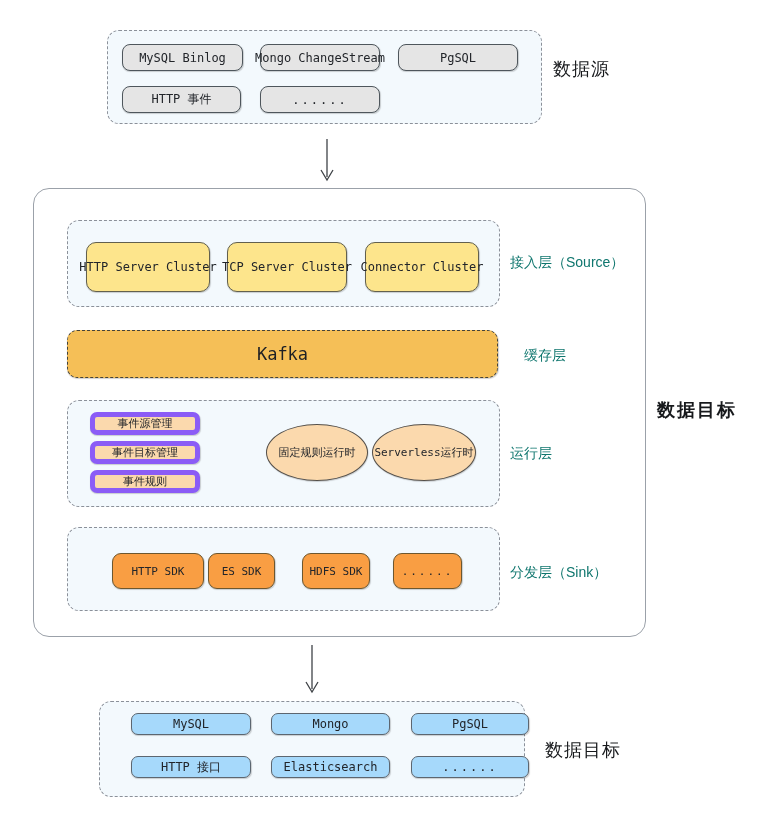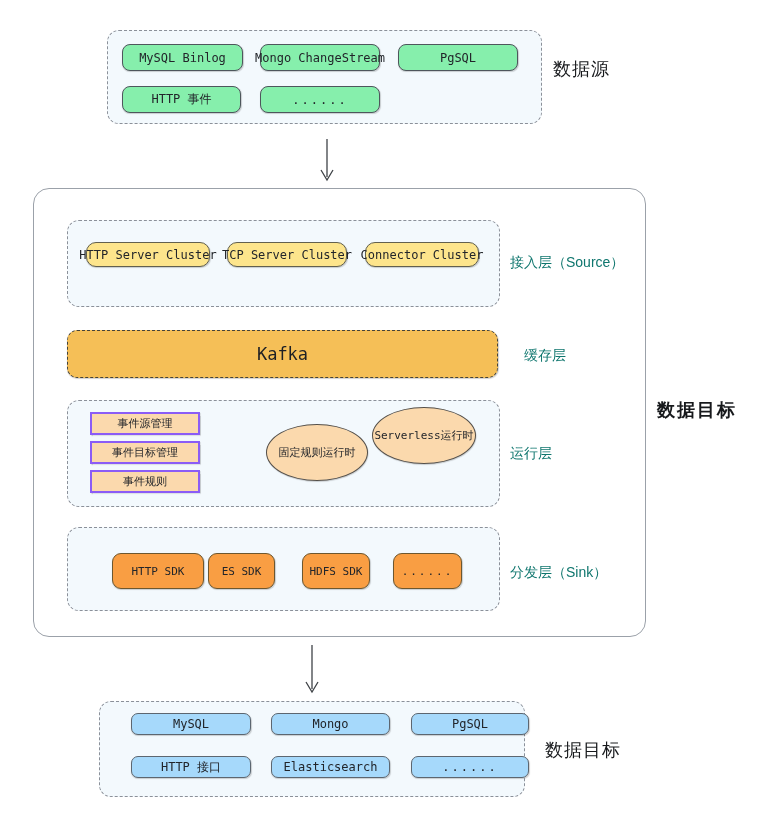"MySQL Binlog" .ds-node { background: #86efac -> #e5e5e5 }
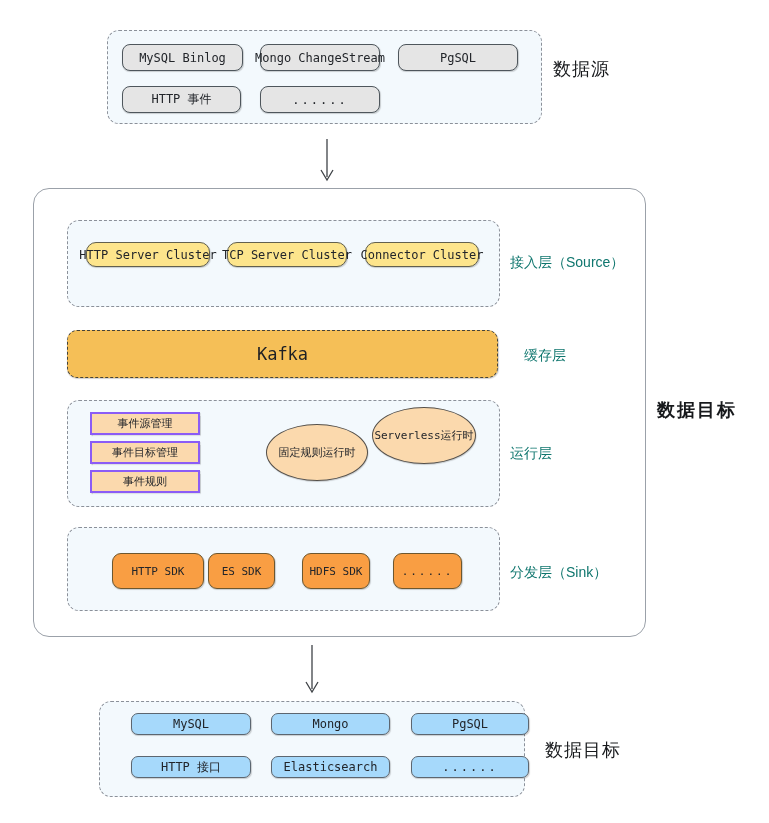"HTTP Server Cluster" .yellow-node { height: 25px -> 50px }
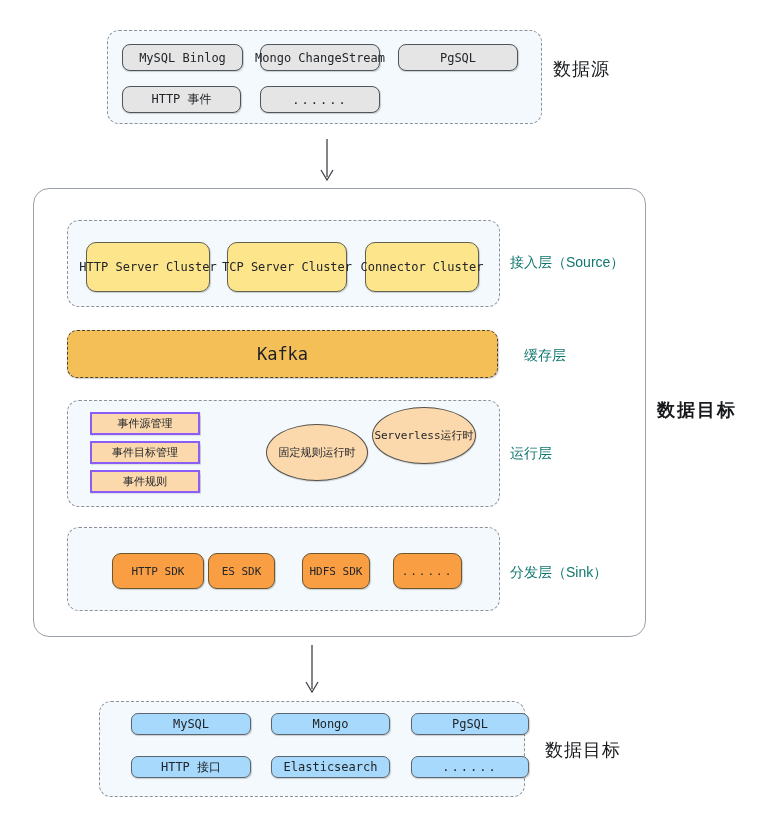"事件源管理" .peach-node { border: 2px solid #8b5cf6 -> 5px solid #8b5cf6; border-radius: 0 -> 7px }
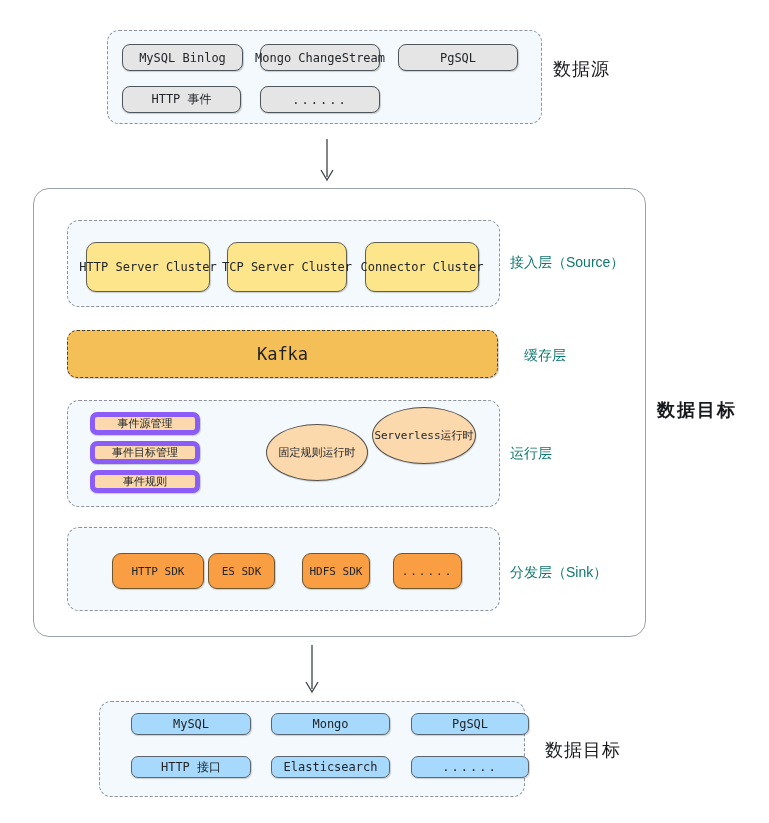"Serverless运行时" div.node { top: 407px -> 424px }
